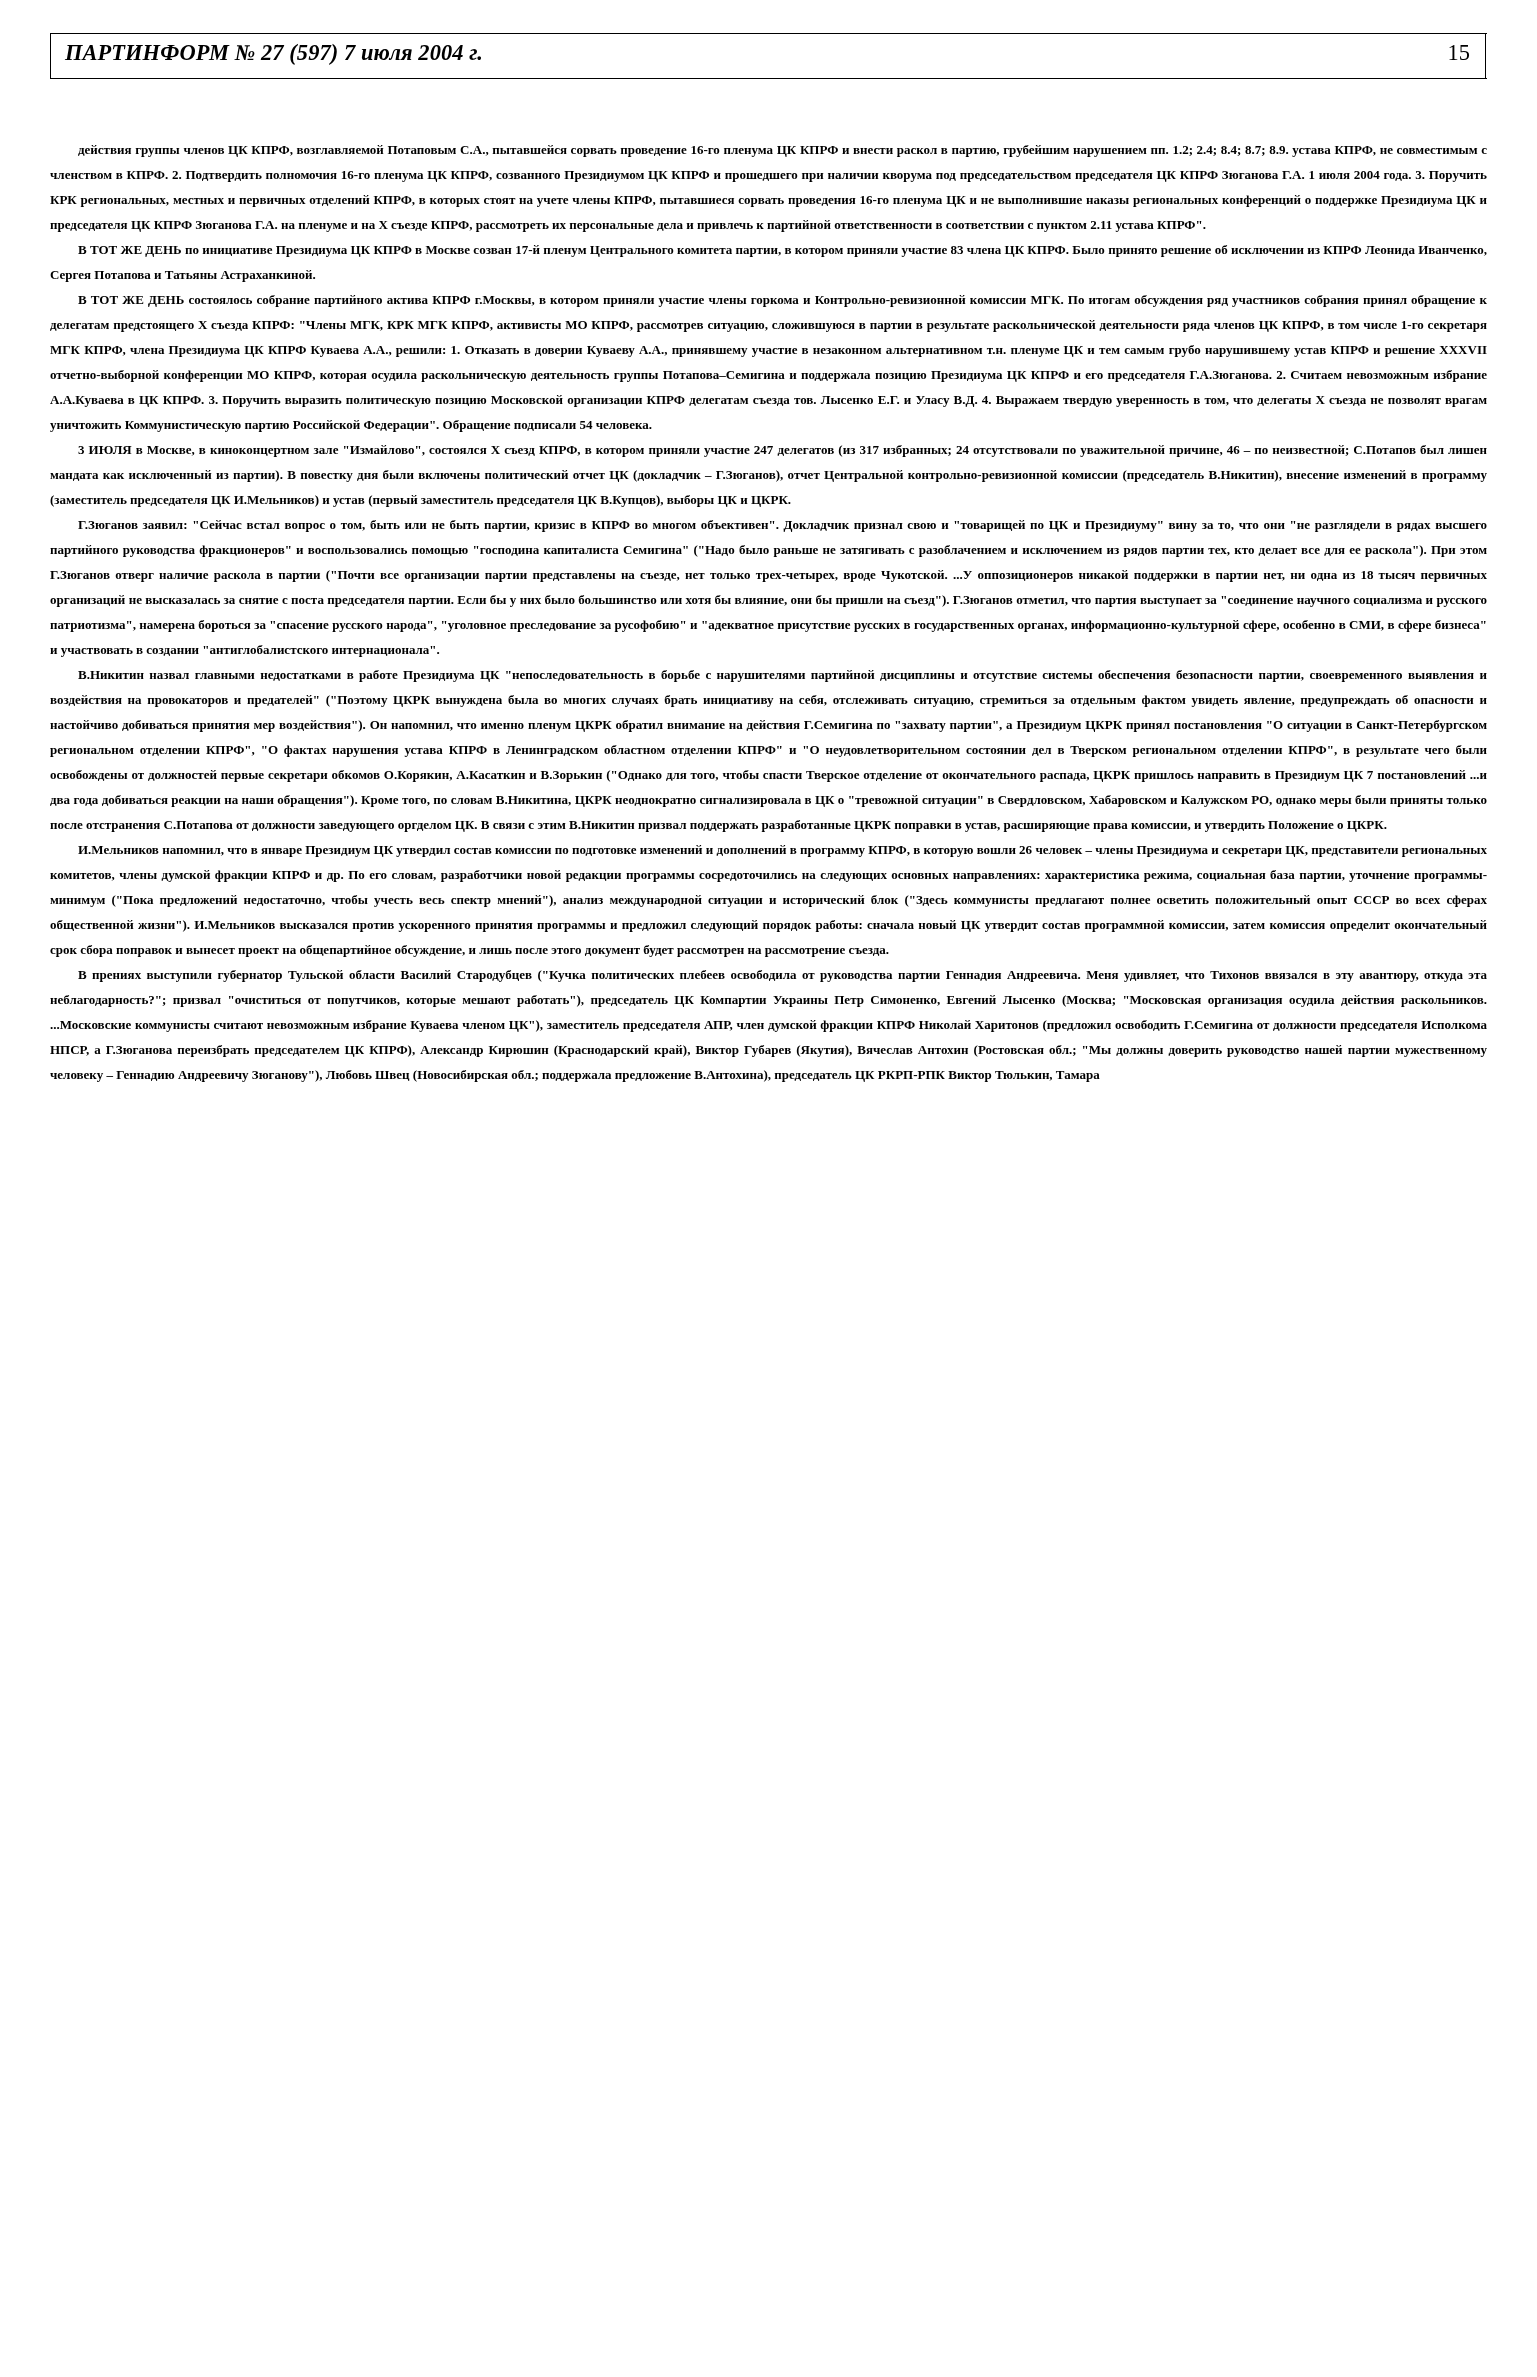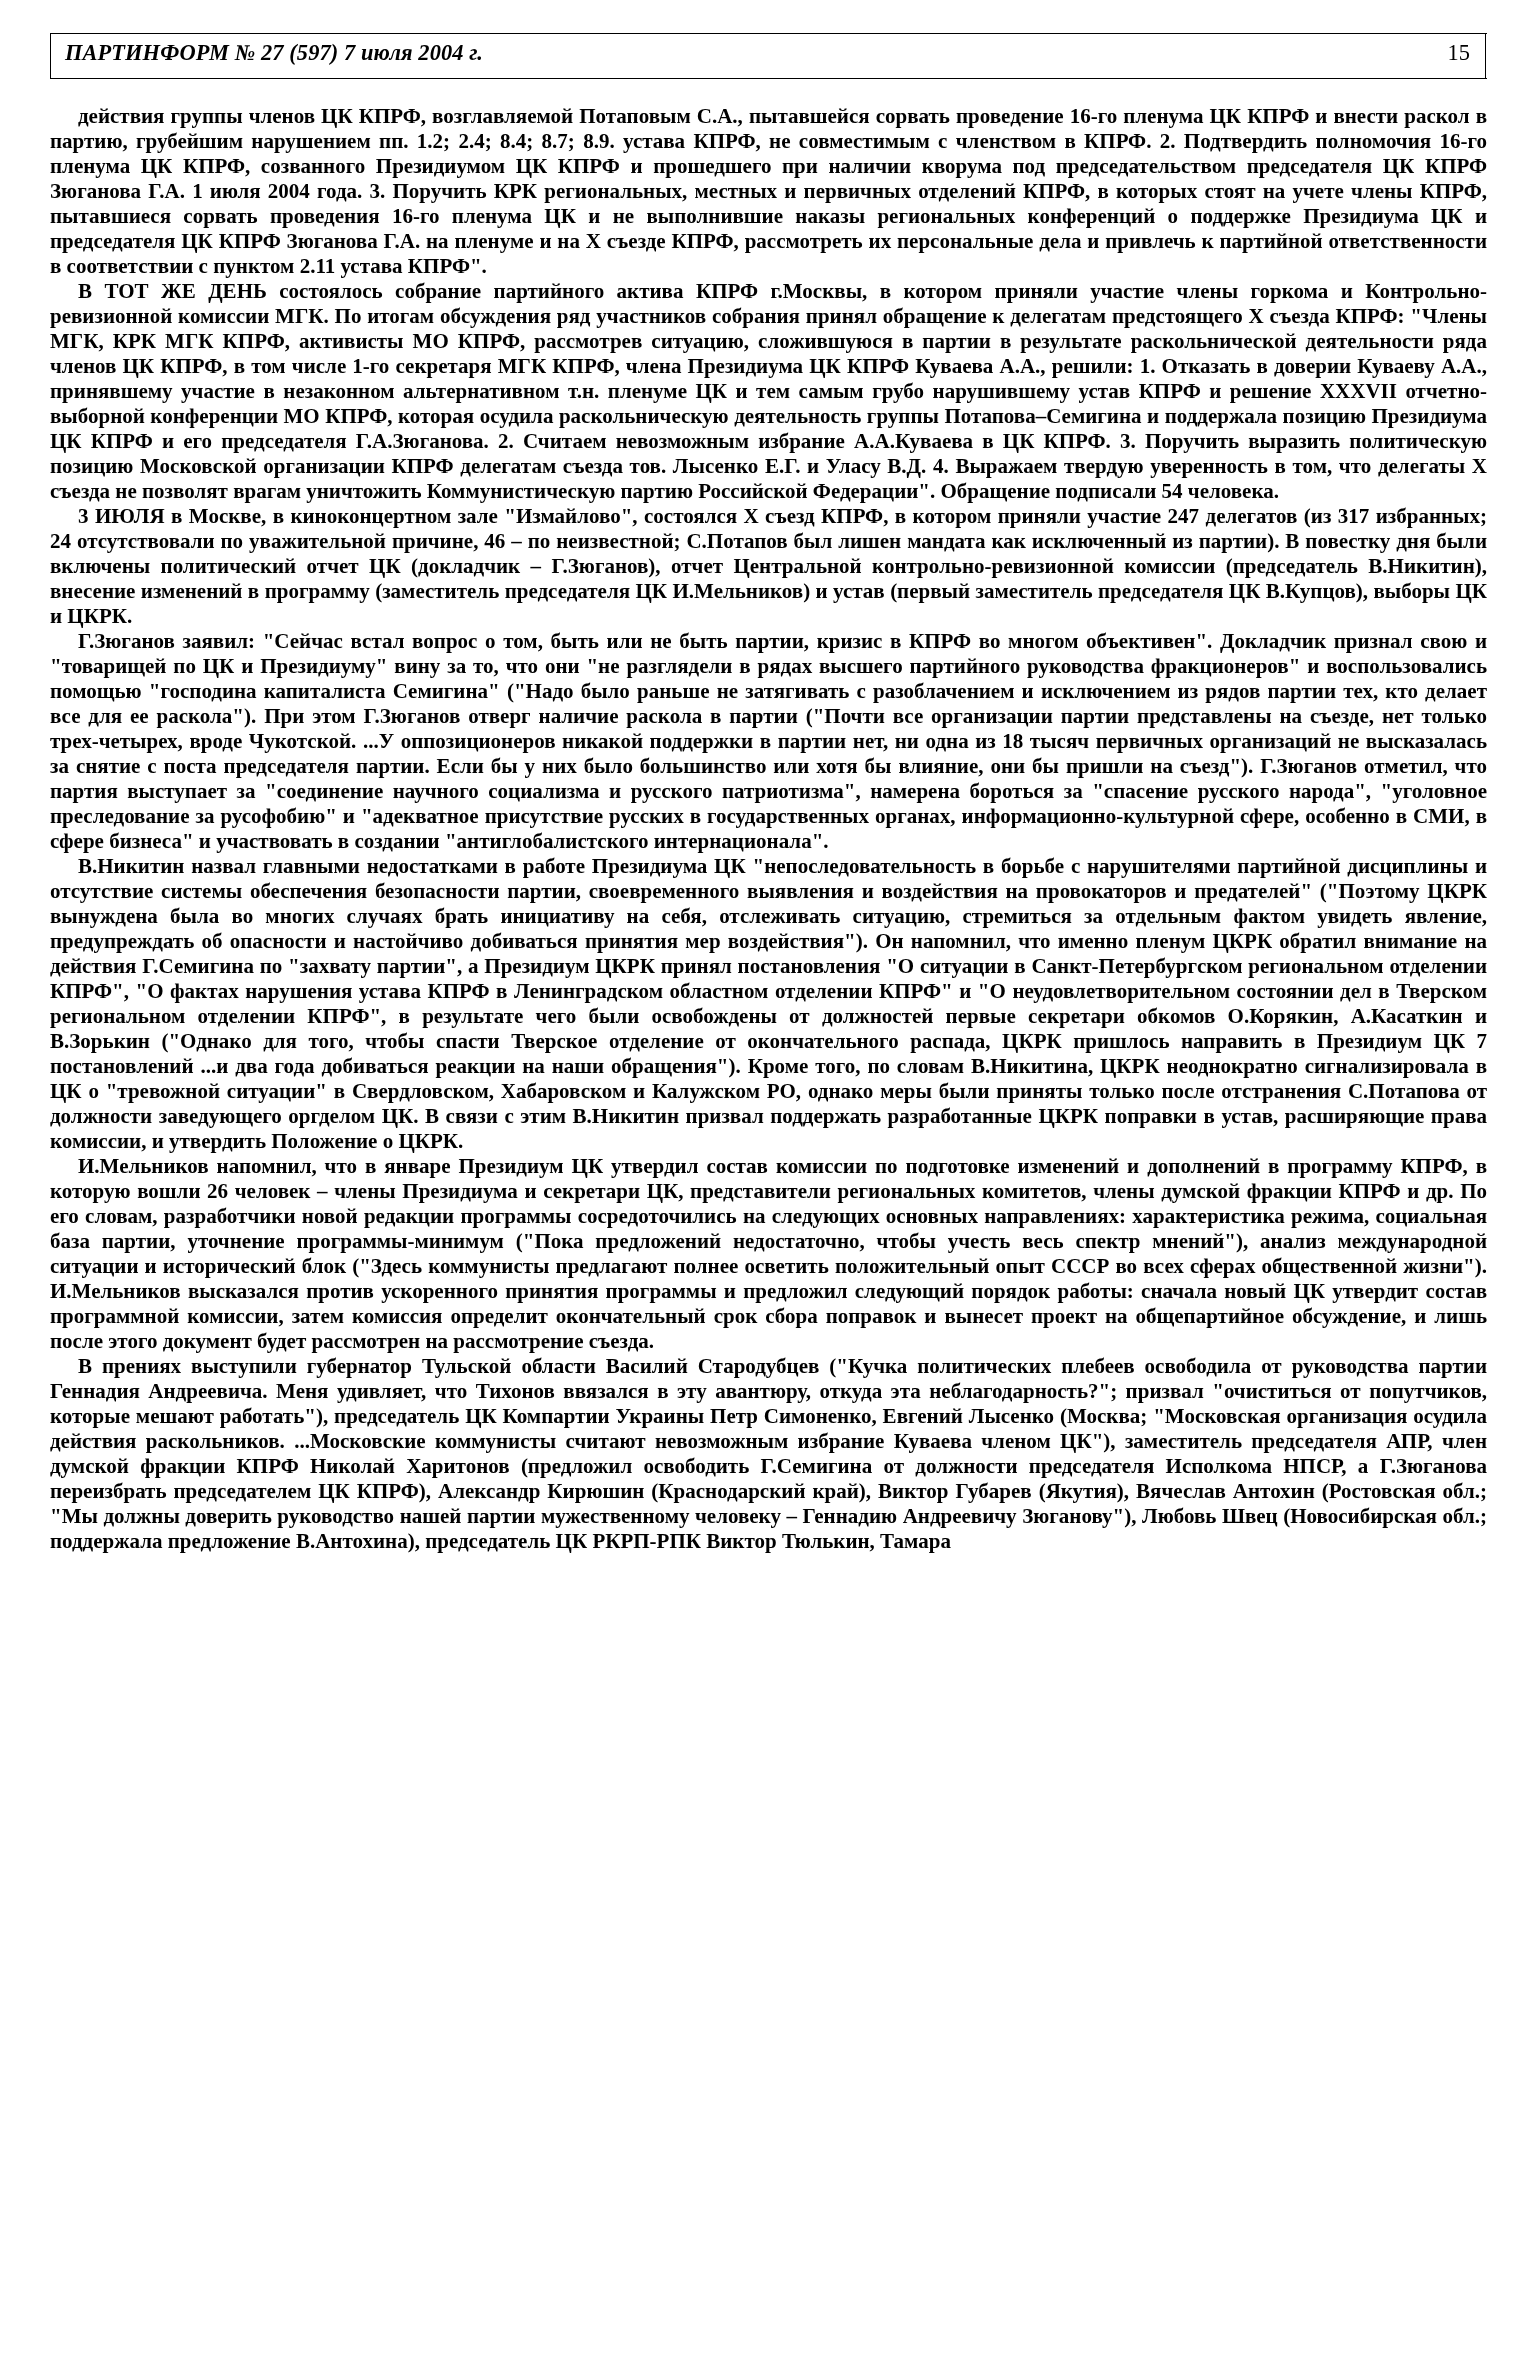"действия группы членов ЦК КПРФ," .body-text { font-size: 21px -> 13px; top: 104px -> 137px }
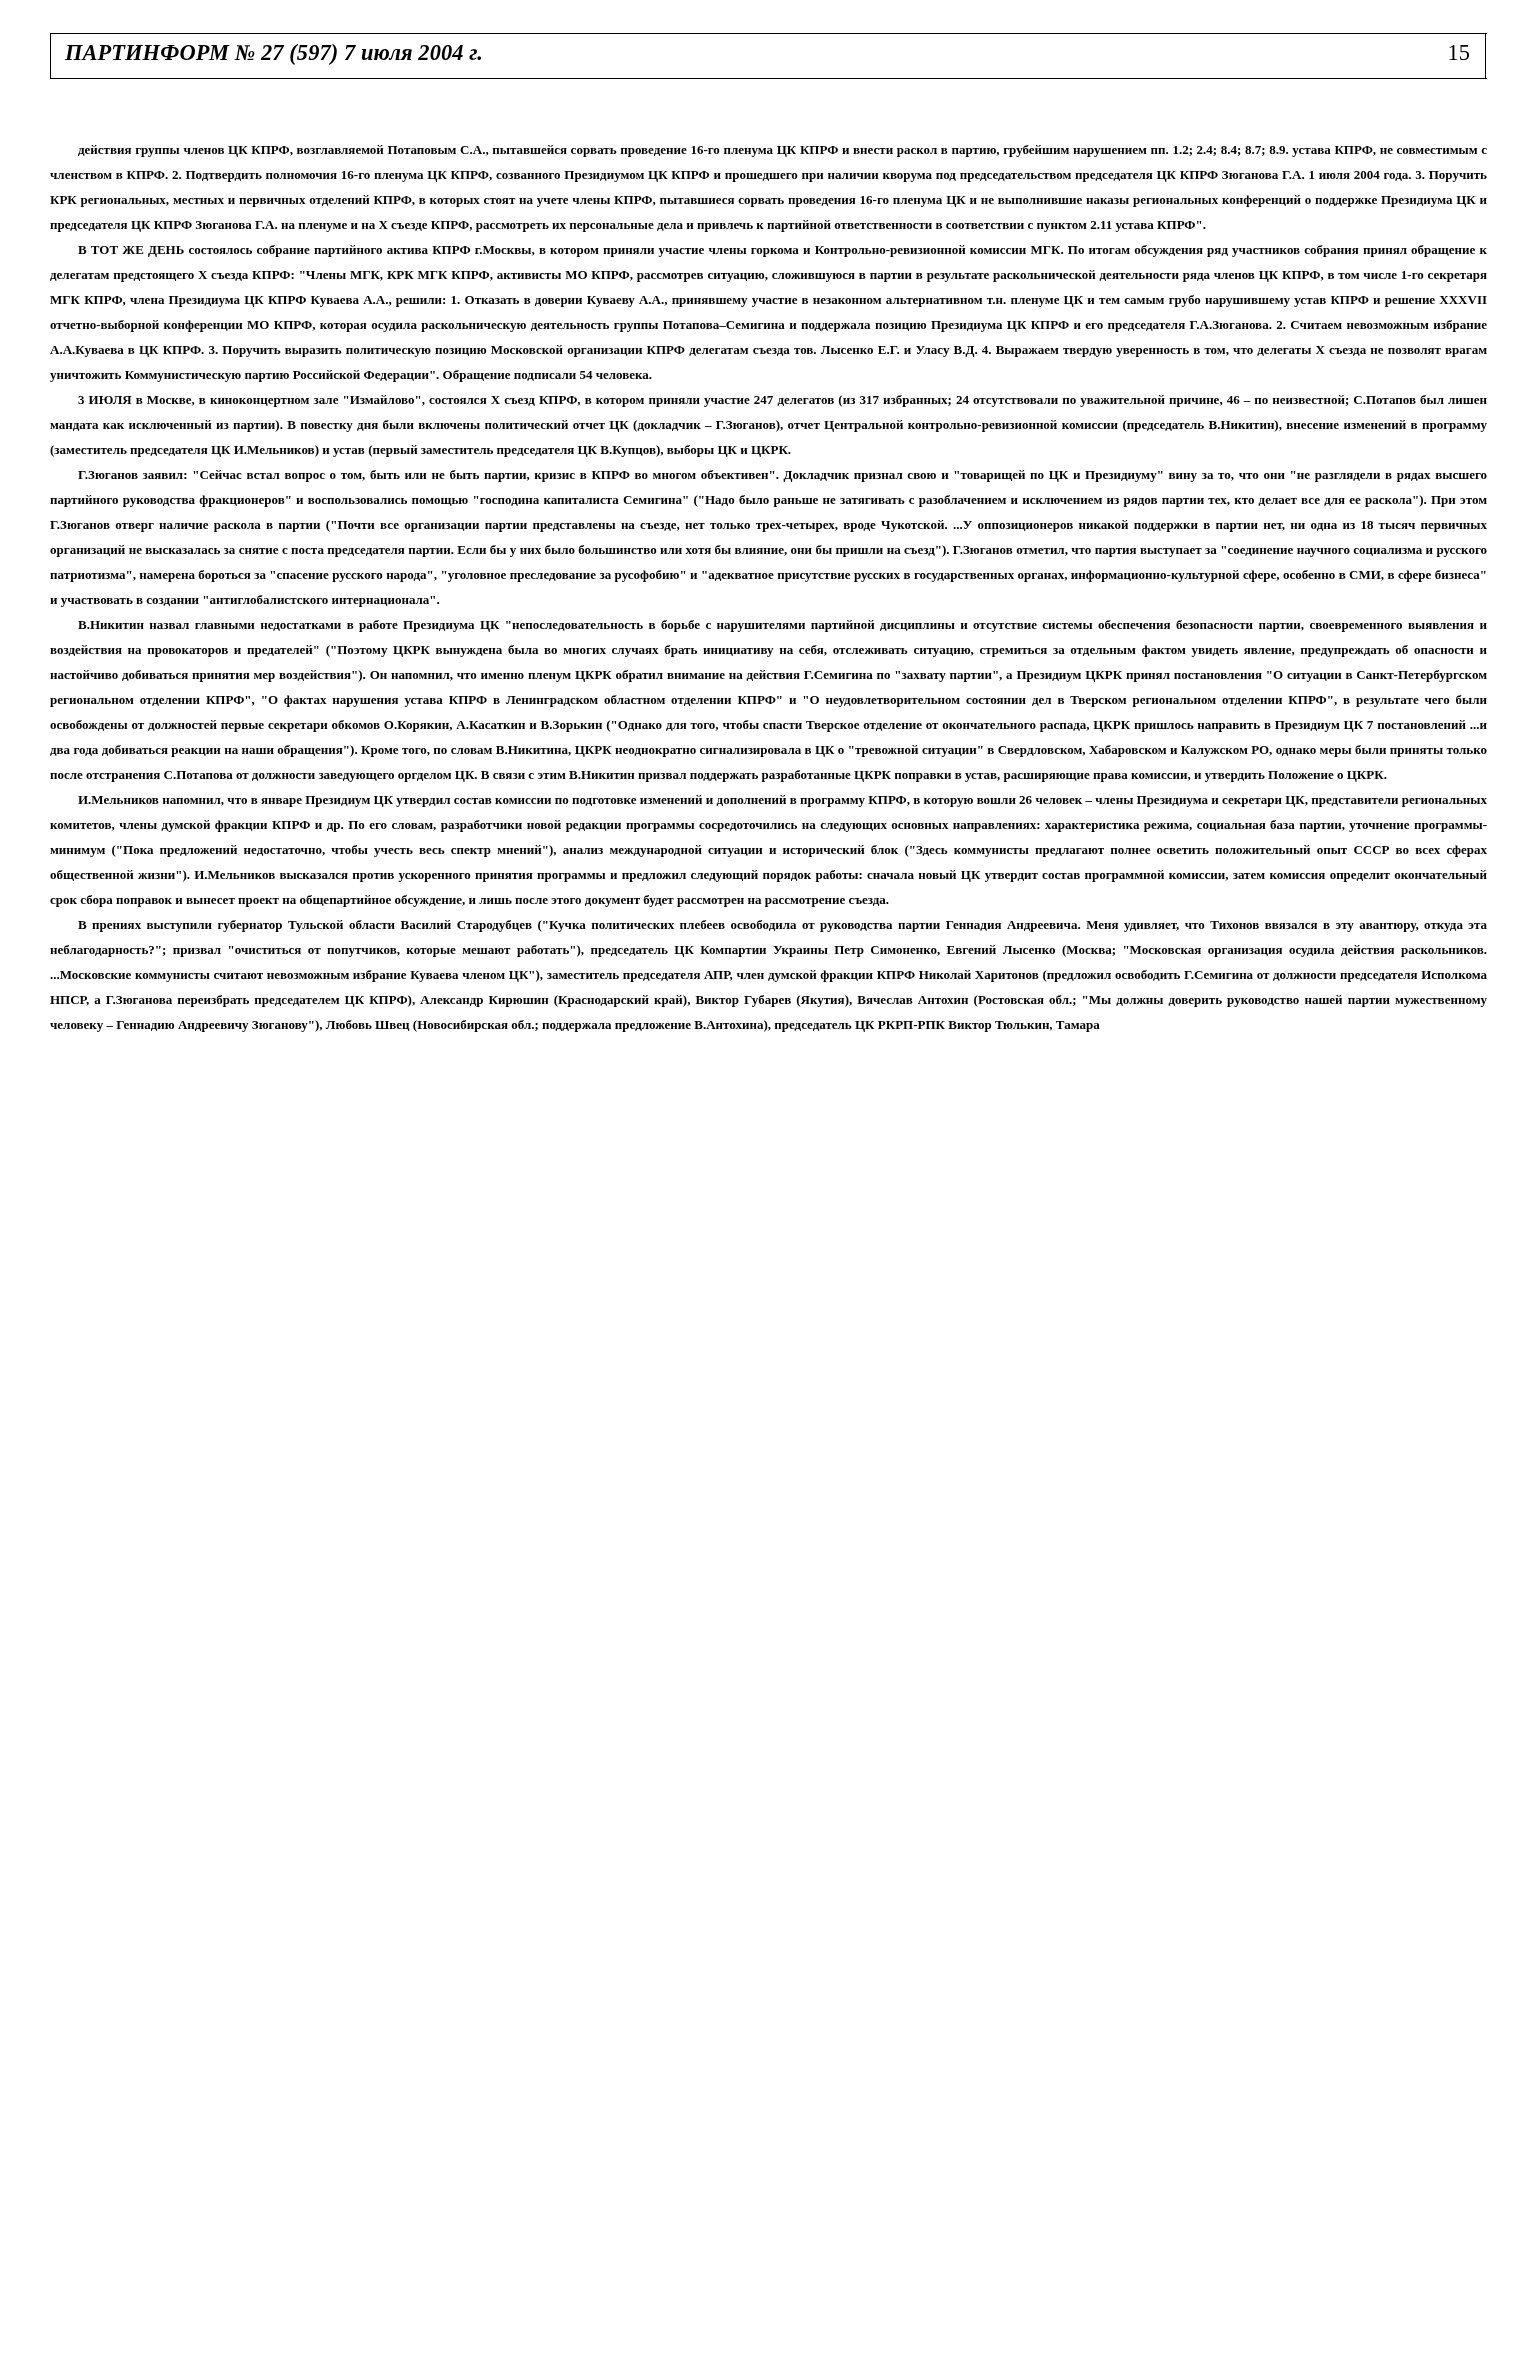"В ТОТ ЖЕ ДЕНЬ по" p { html: none -> <p>В ТОТ ЖЕ ДЕНЬ по инициативе Президиума ЦК КПРФ в Москве созван 17-й пленум Центрального комитета партии, в котором приняли участие 83 члена ЦК КПРФ. Было принято решение об исключении из КПРФ Леонида Иванченко, Сергея Потапова и Татьяны Астраханкиной.</p> }
